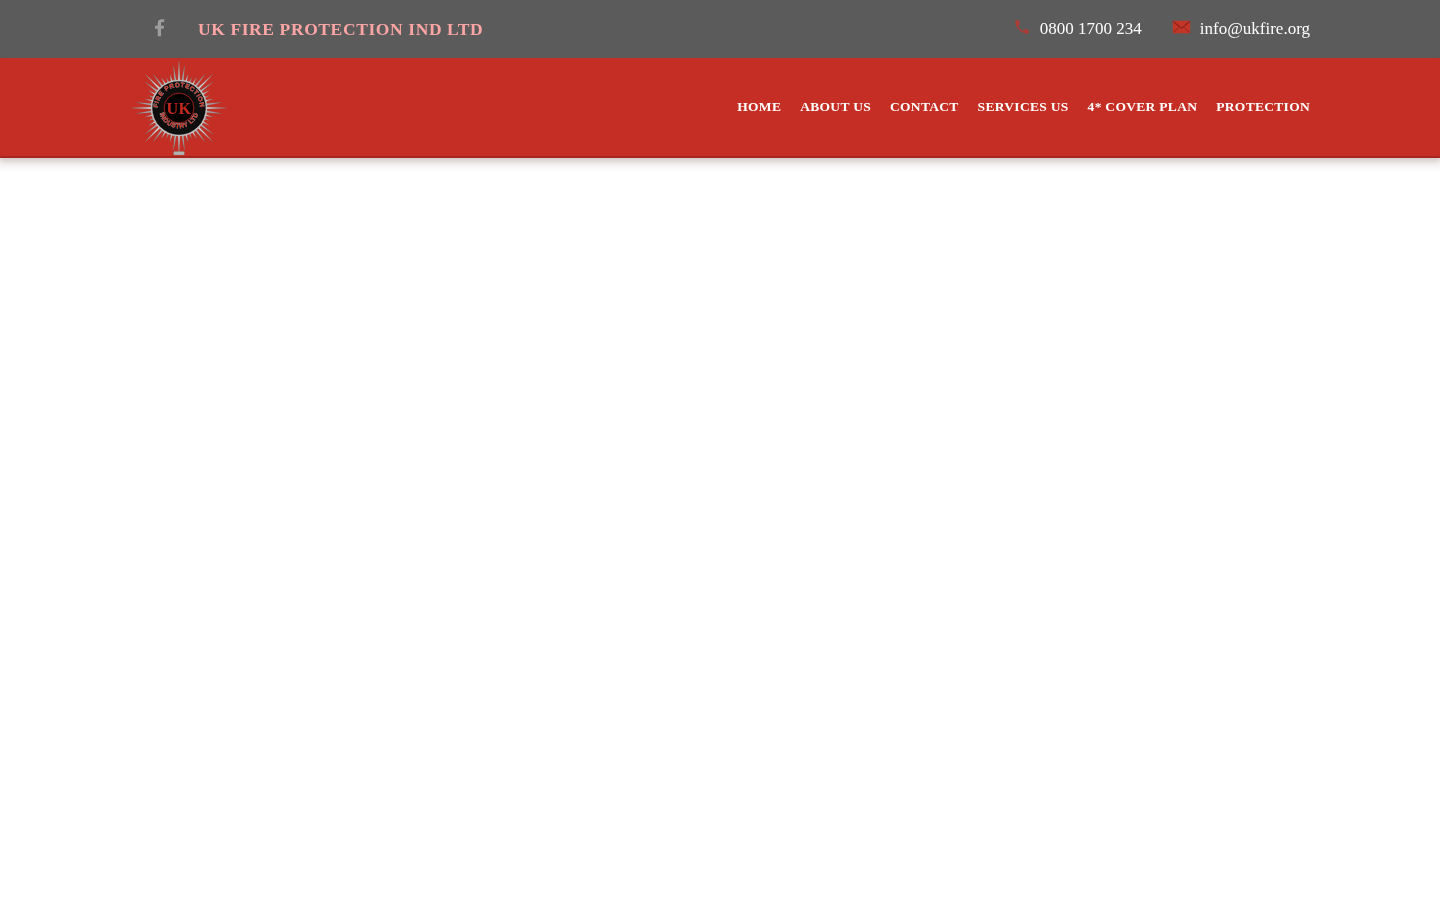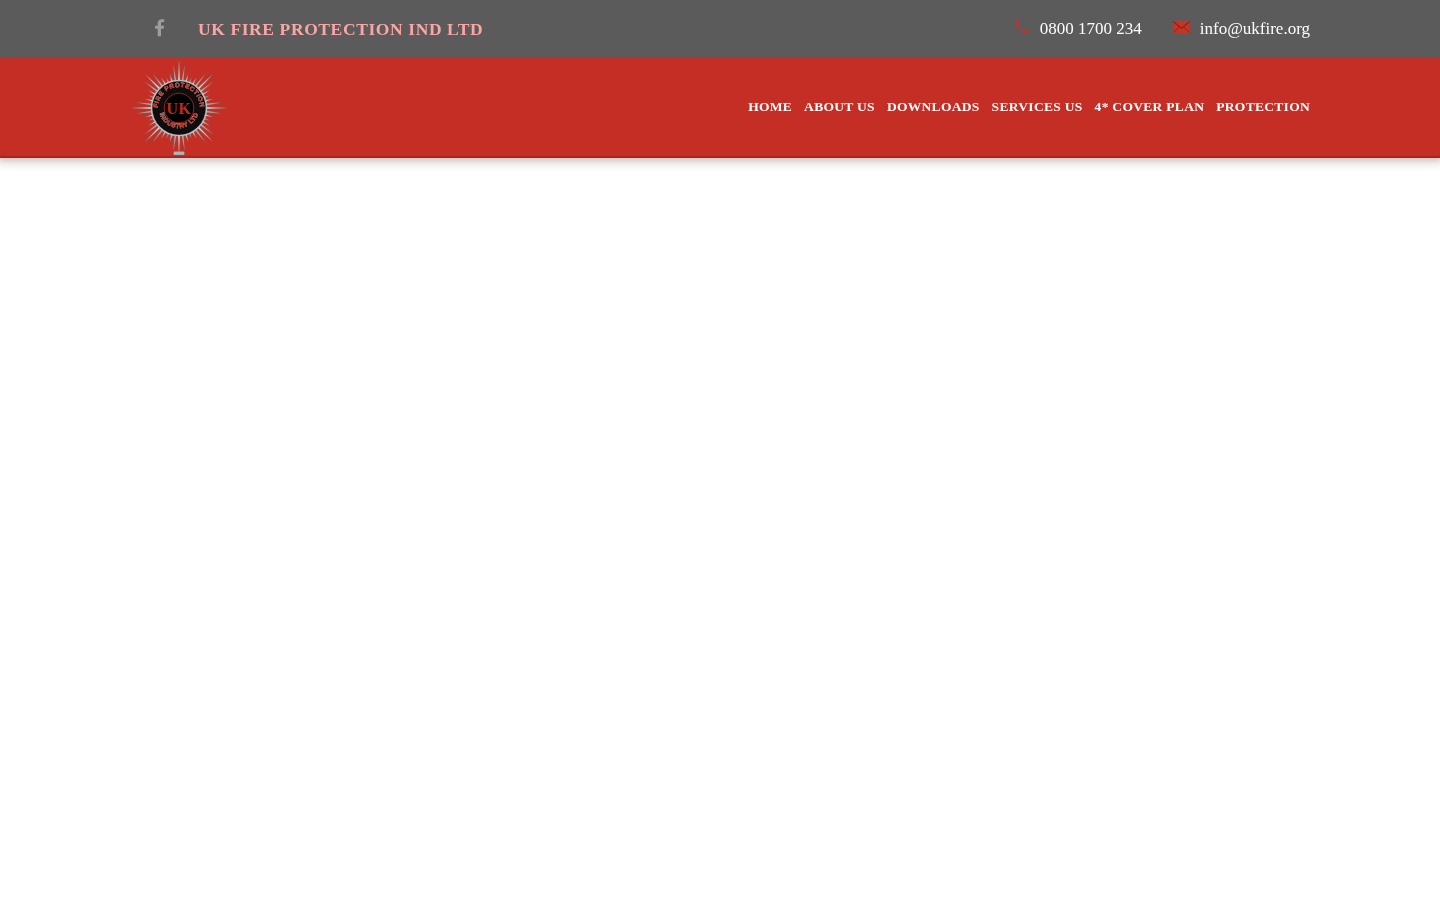"ABOUT US" .nav a { margin-left: 12px -> 19px }
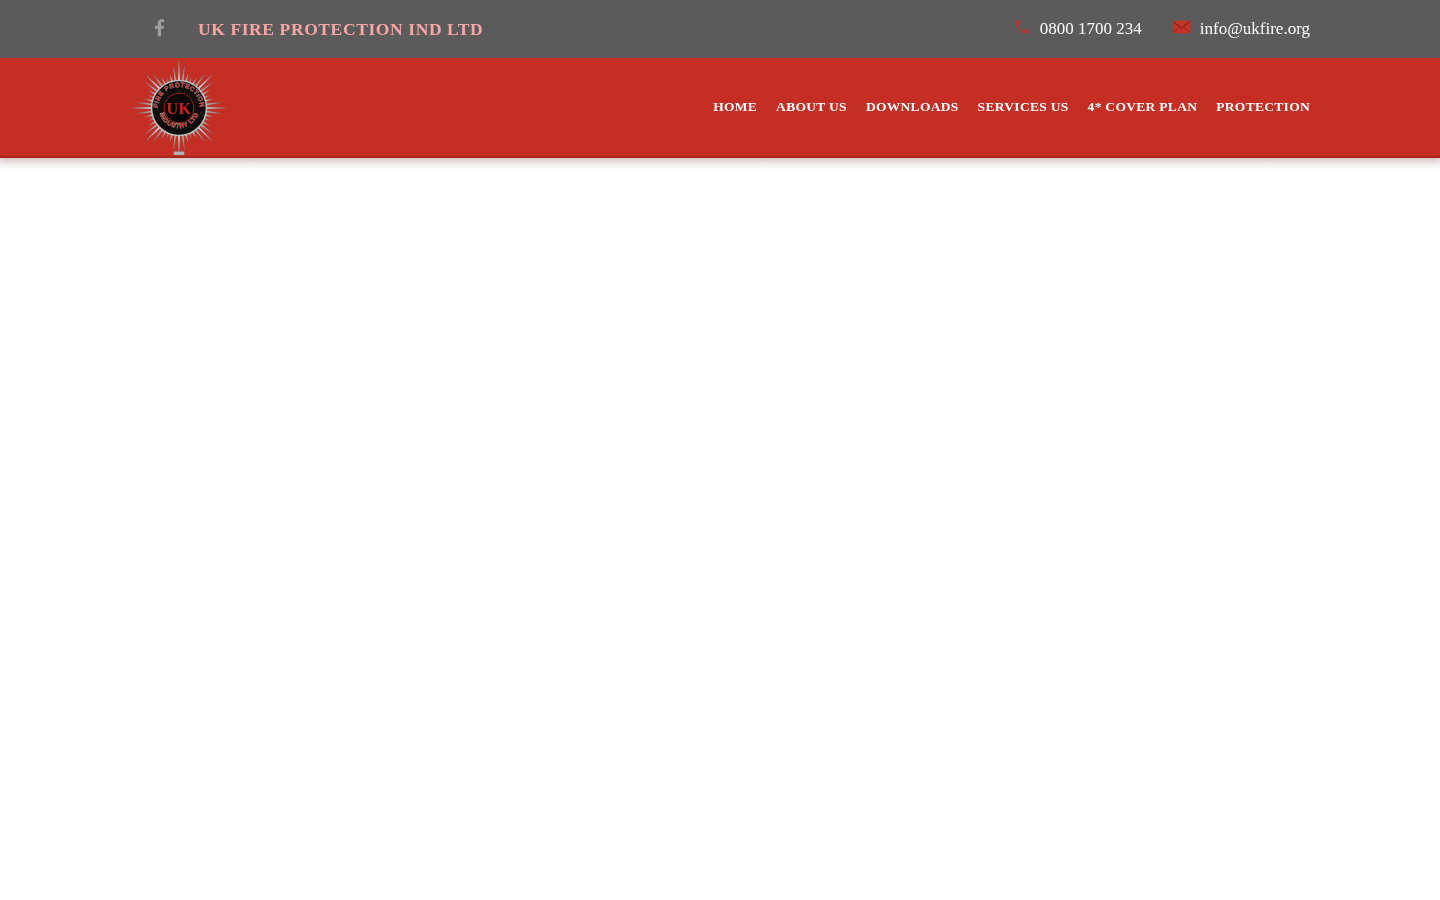"DOWNLOADS" a { text: DOWNLOADS -> CONTACT }
